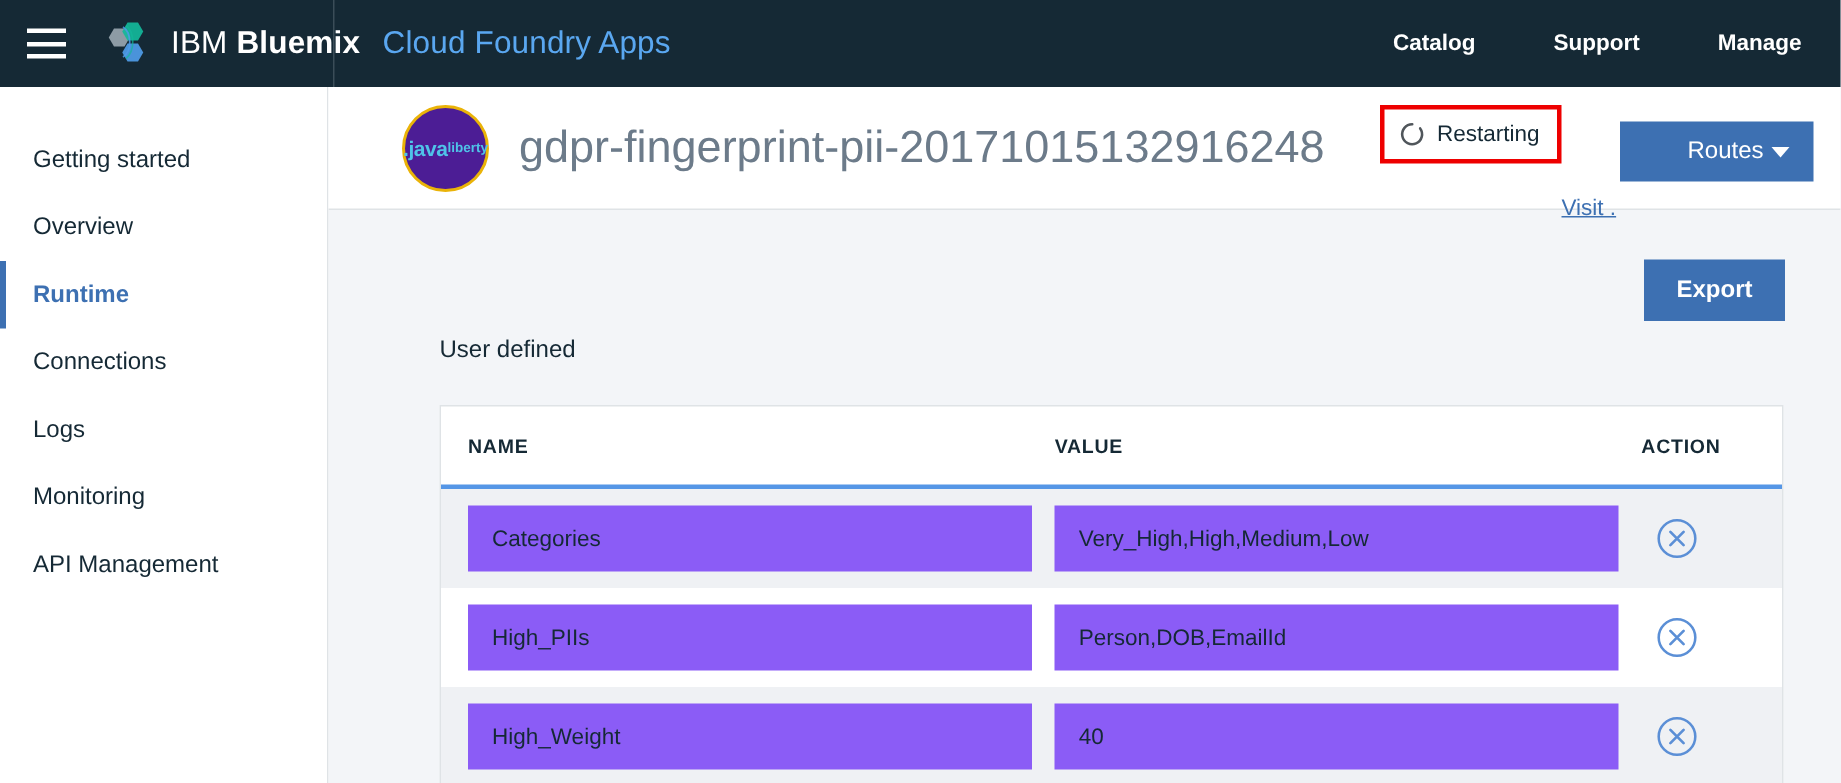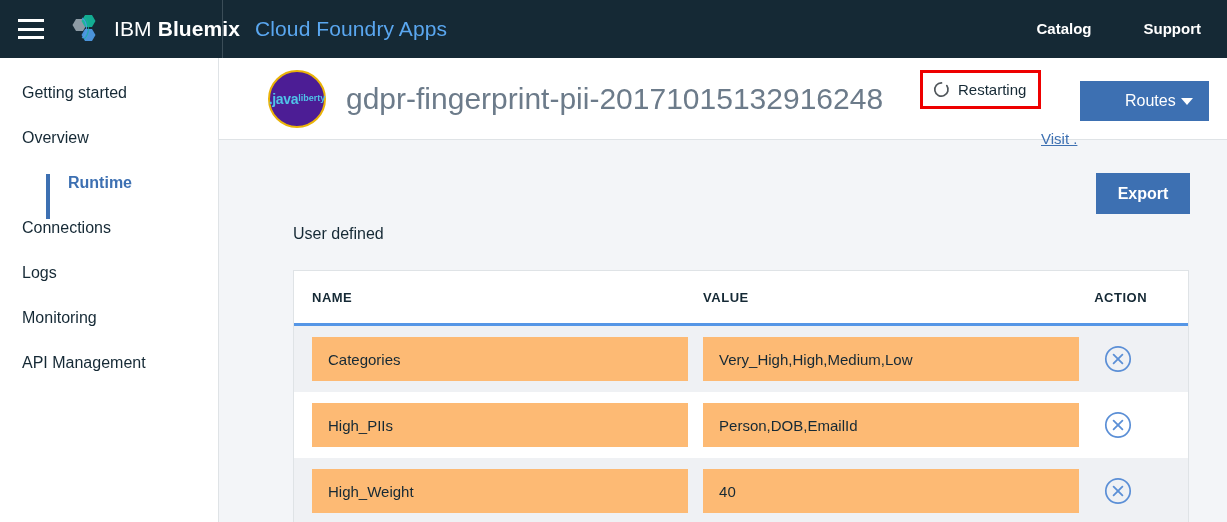"Manage" a { html: none -> <a>Manage</a> }
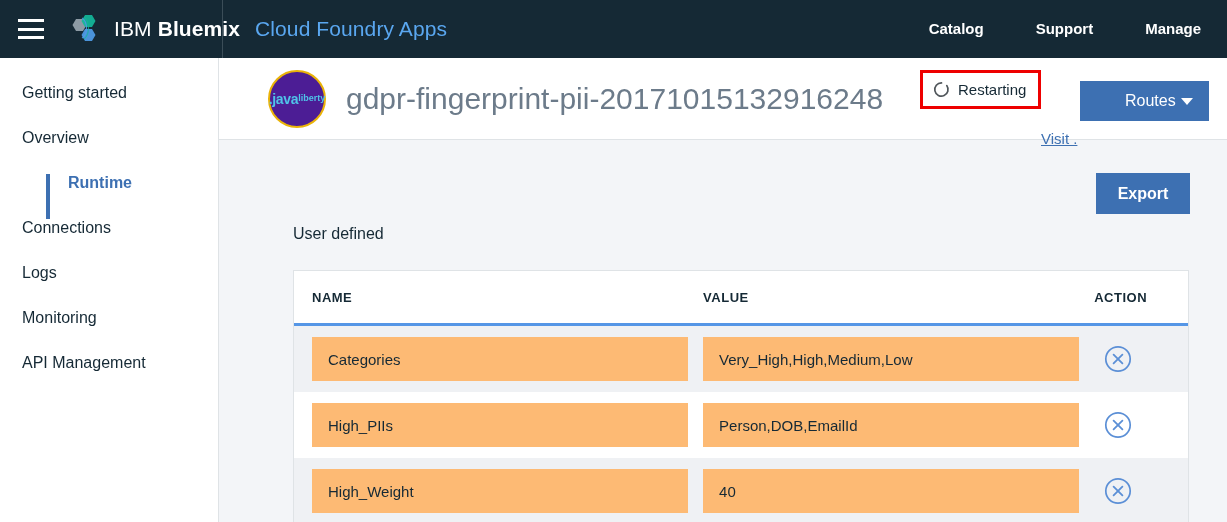"Getting started" .side-item { align-items: flex-start -> center }
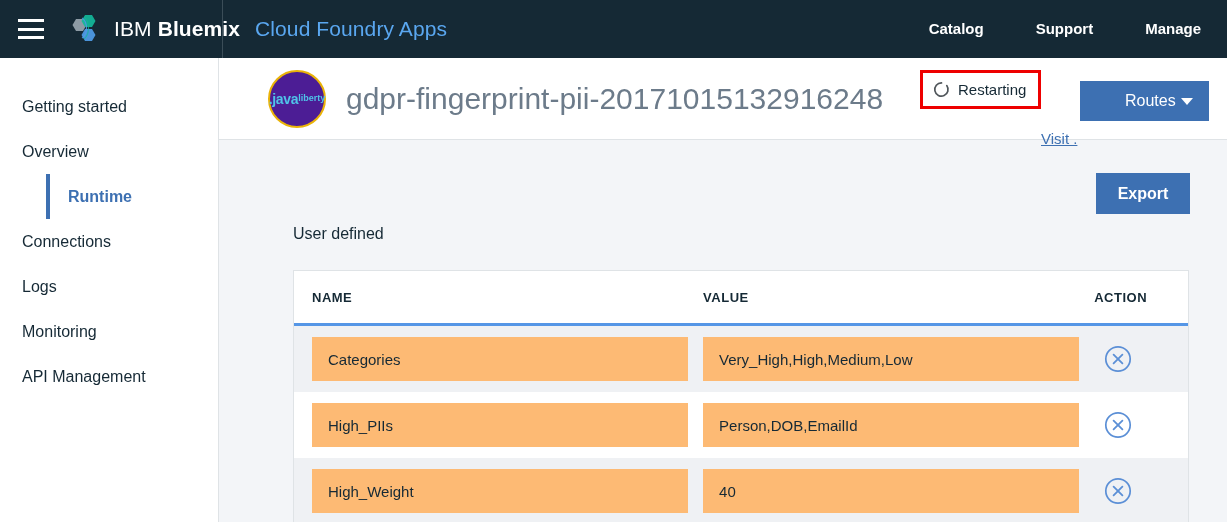"Runtime" .side-item.active { margin-left: 46px -> none }
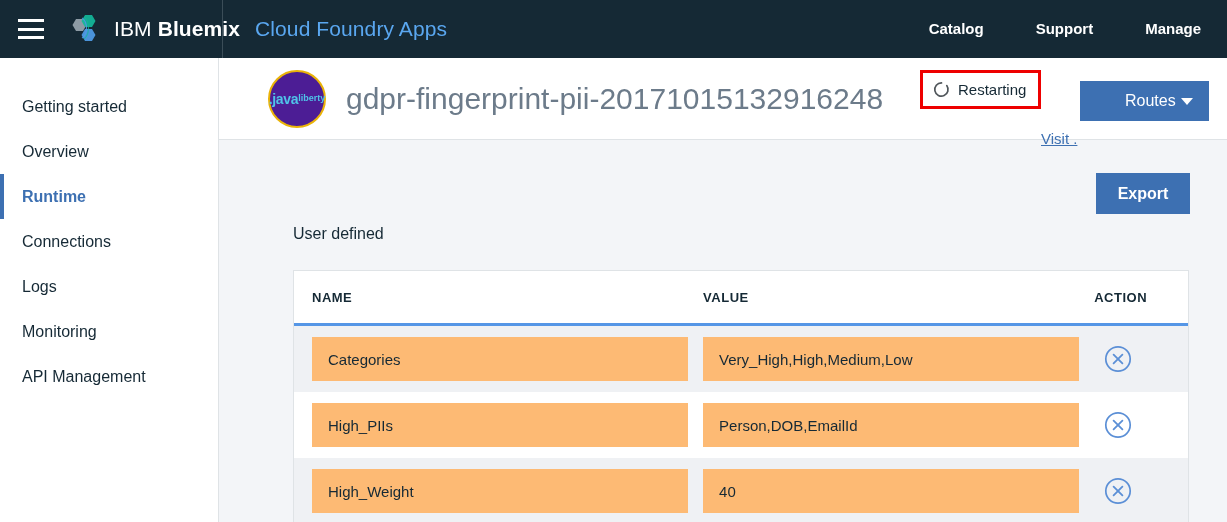"Categories" .field { background: #fdba74 -> #8b5cf6 }
